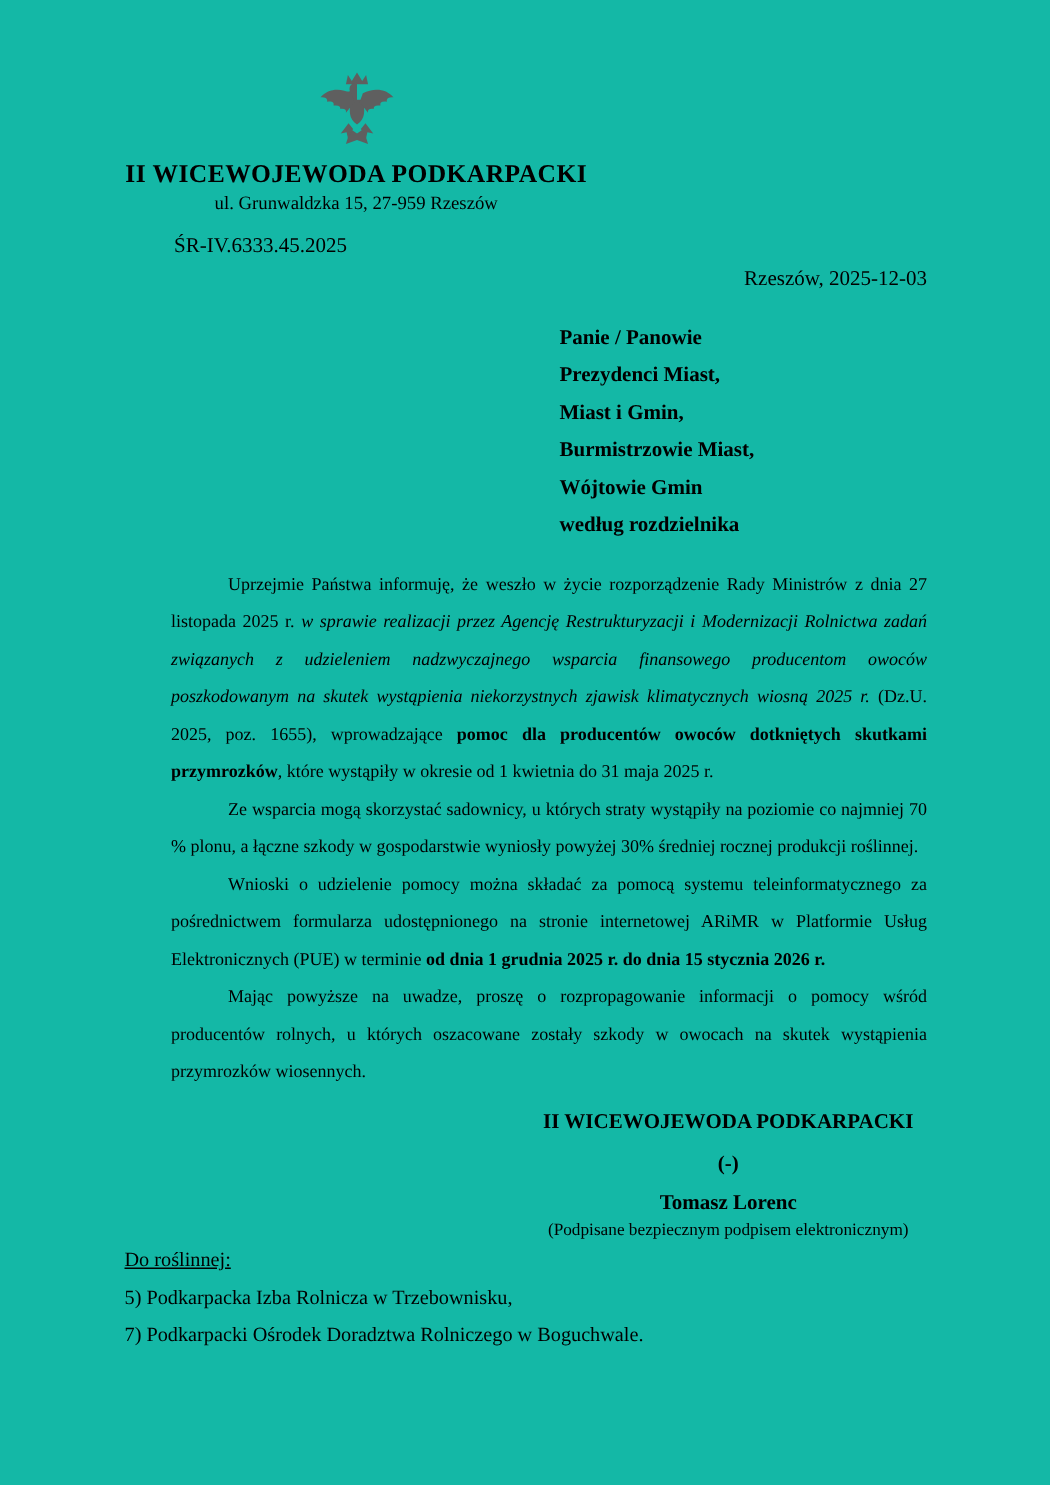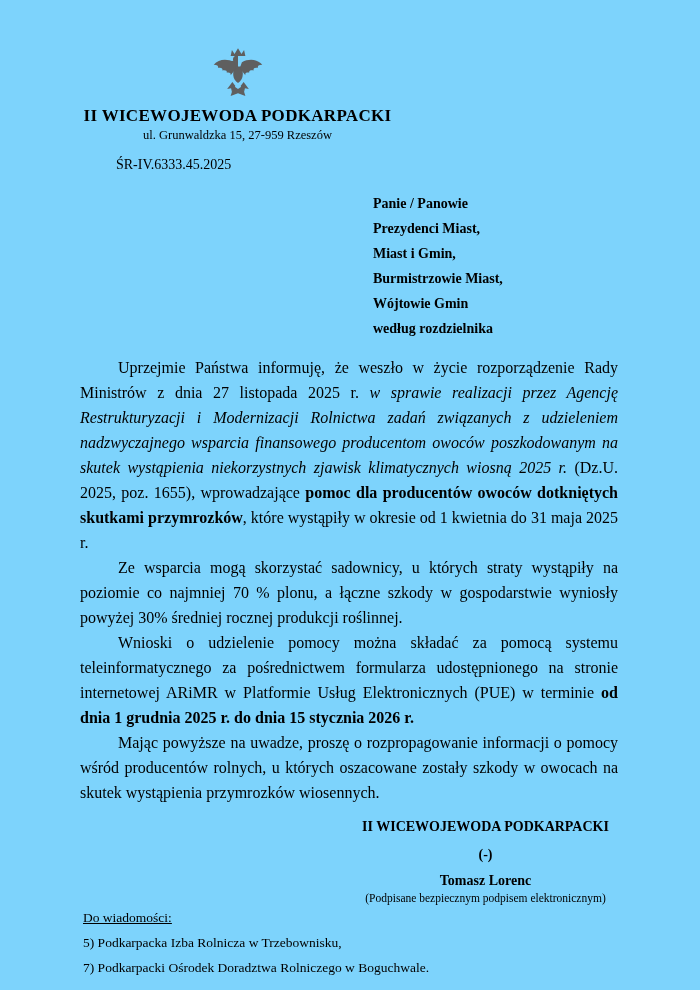"II WICEWOJEWODA PODKARPACKI" .page { background: #7dd3fc -> #14b8a6 }
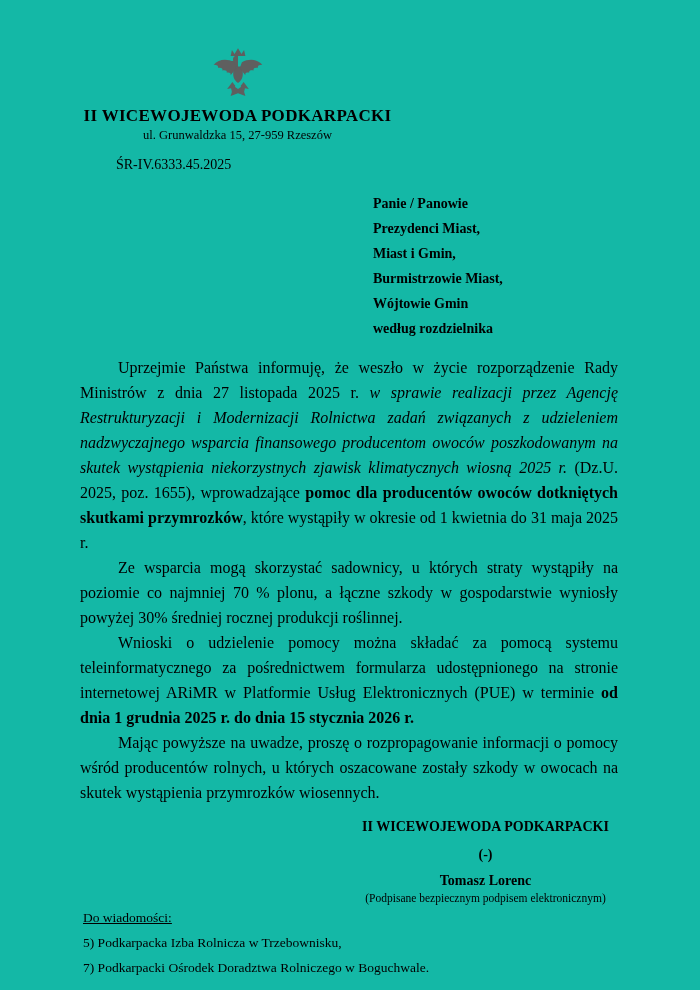"Rzeszów, 2025-12-03" div.date-line { html: none -> <div>Rzeszów, 2025-12-03</div> }
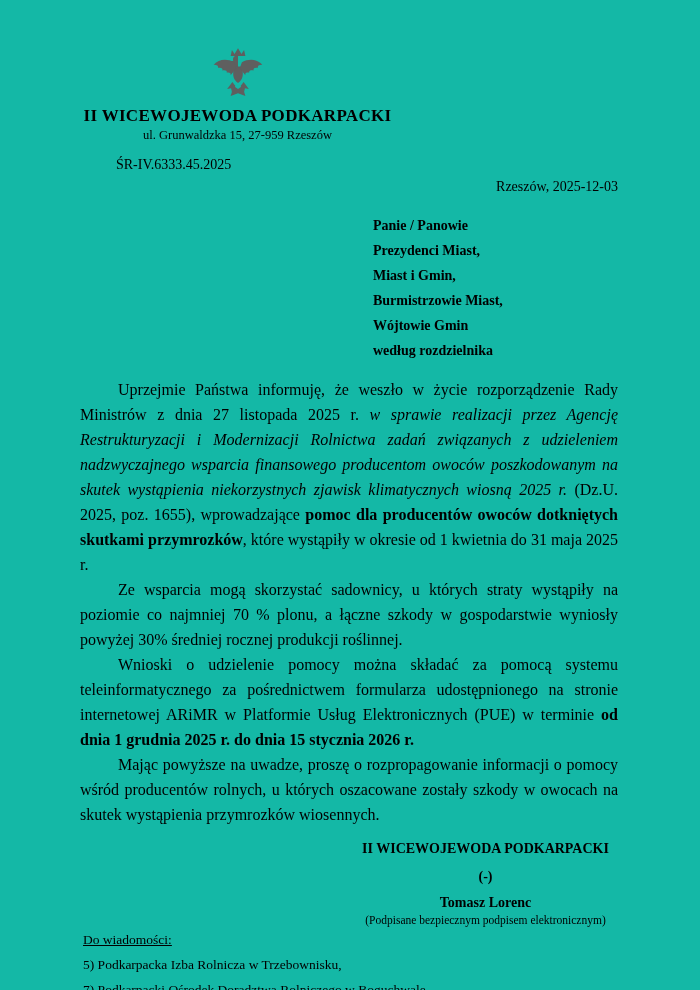"Uprzejmie Państwa informuję, że weszło" .body-text { font-size: 16px -> 12px; margin: 14px 82px 0 80px -> 14px 82px 0 114px }
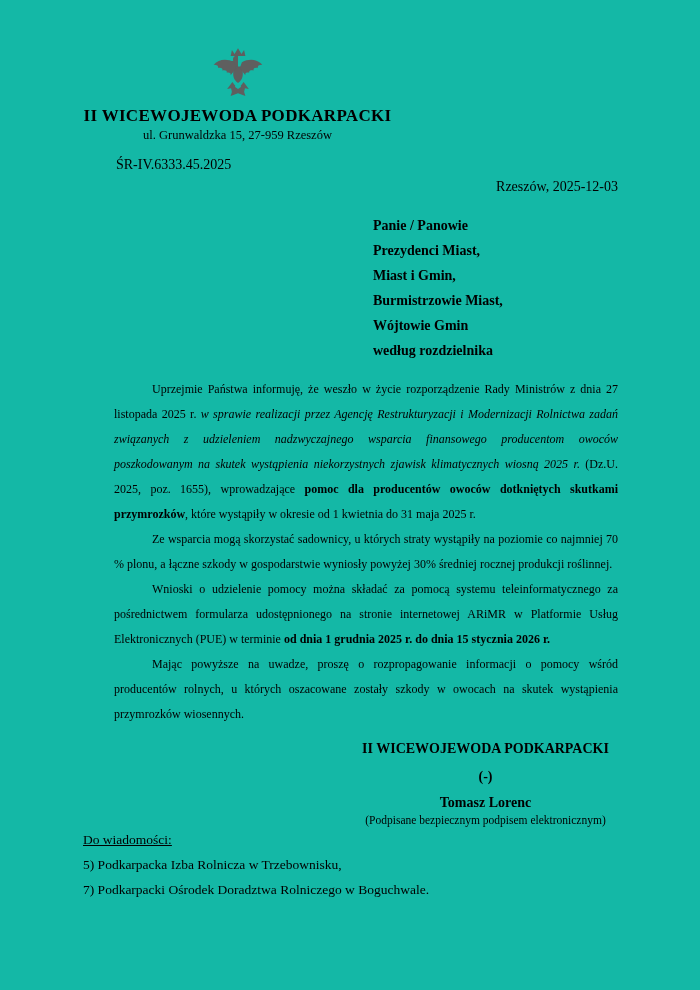"Do wiadomości:" div.footer-heading { text: wiadomości -> roślinnej }
